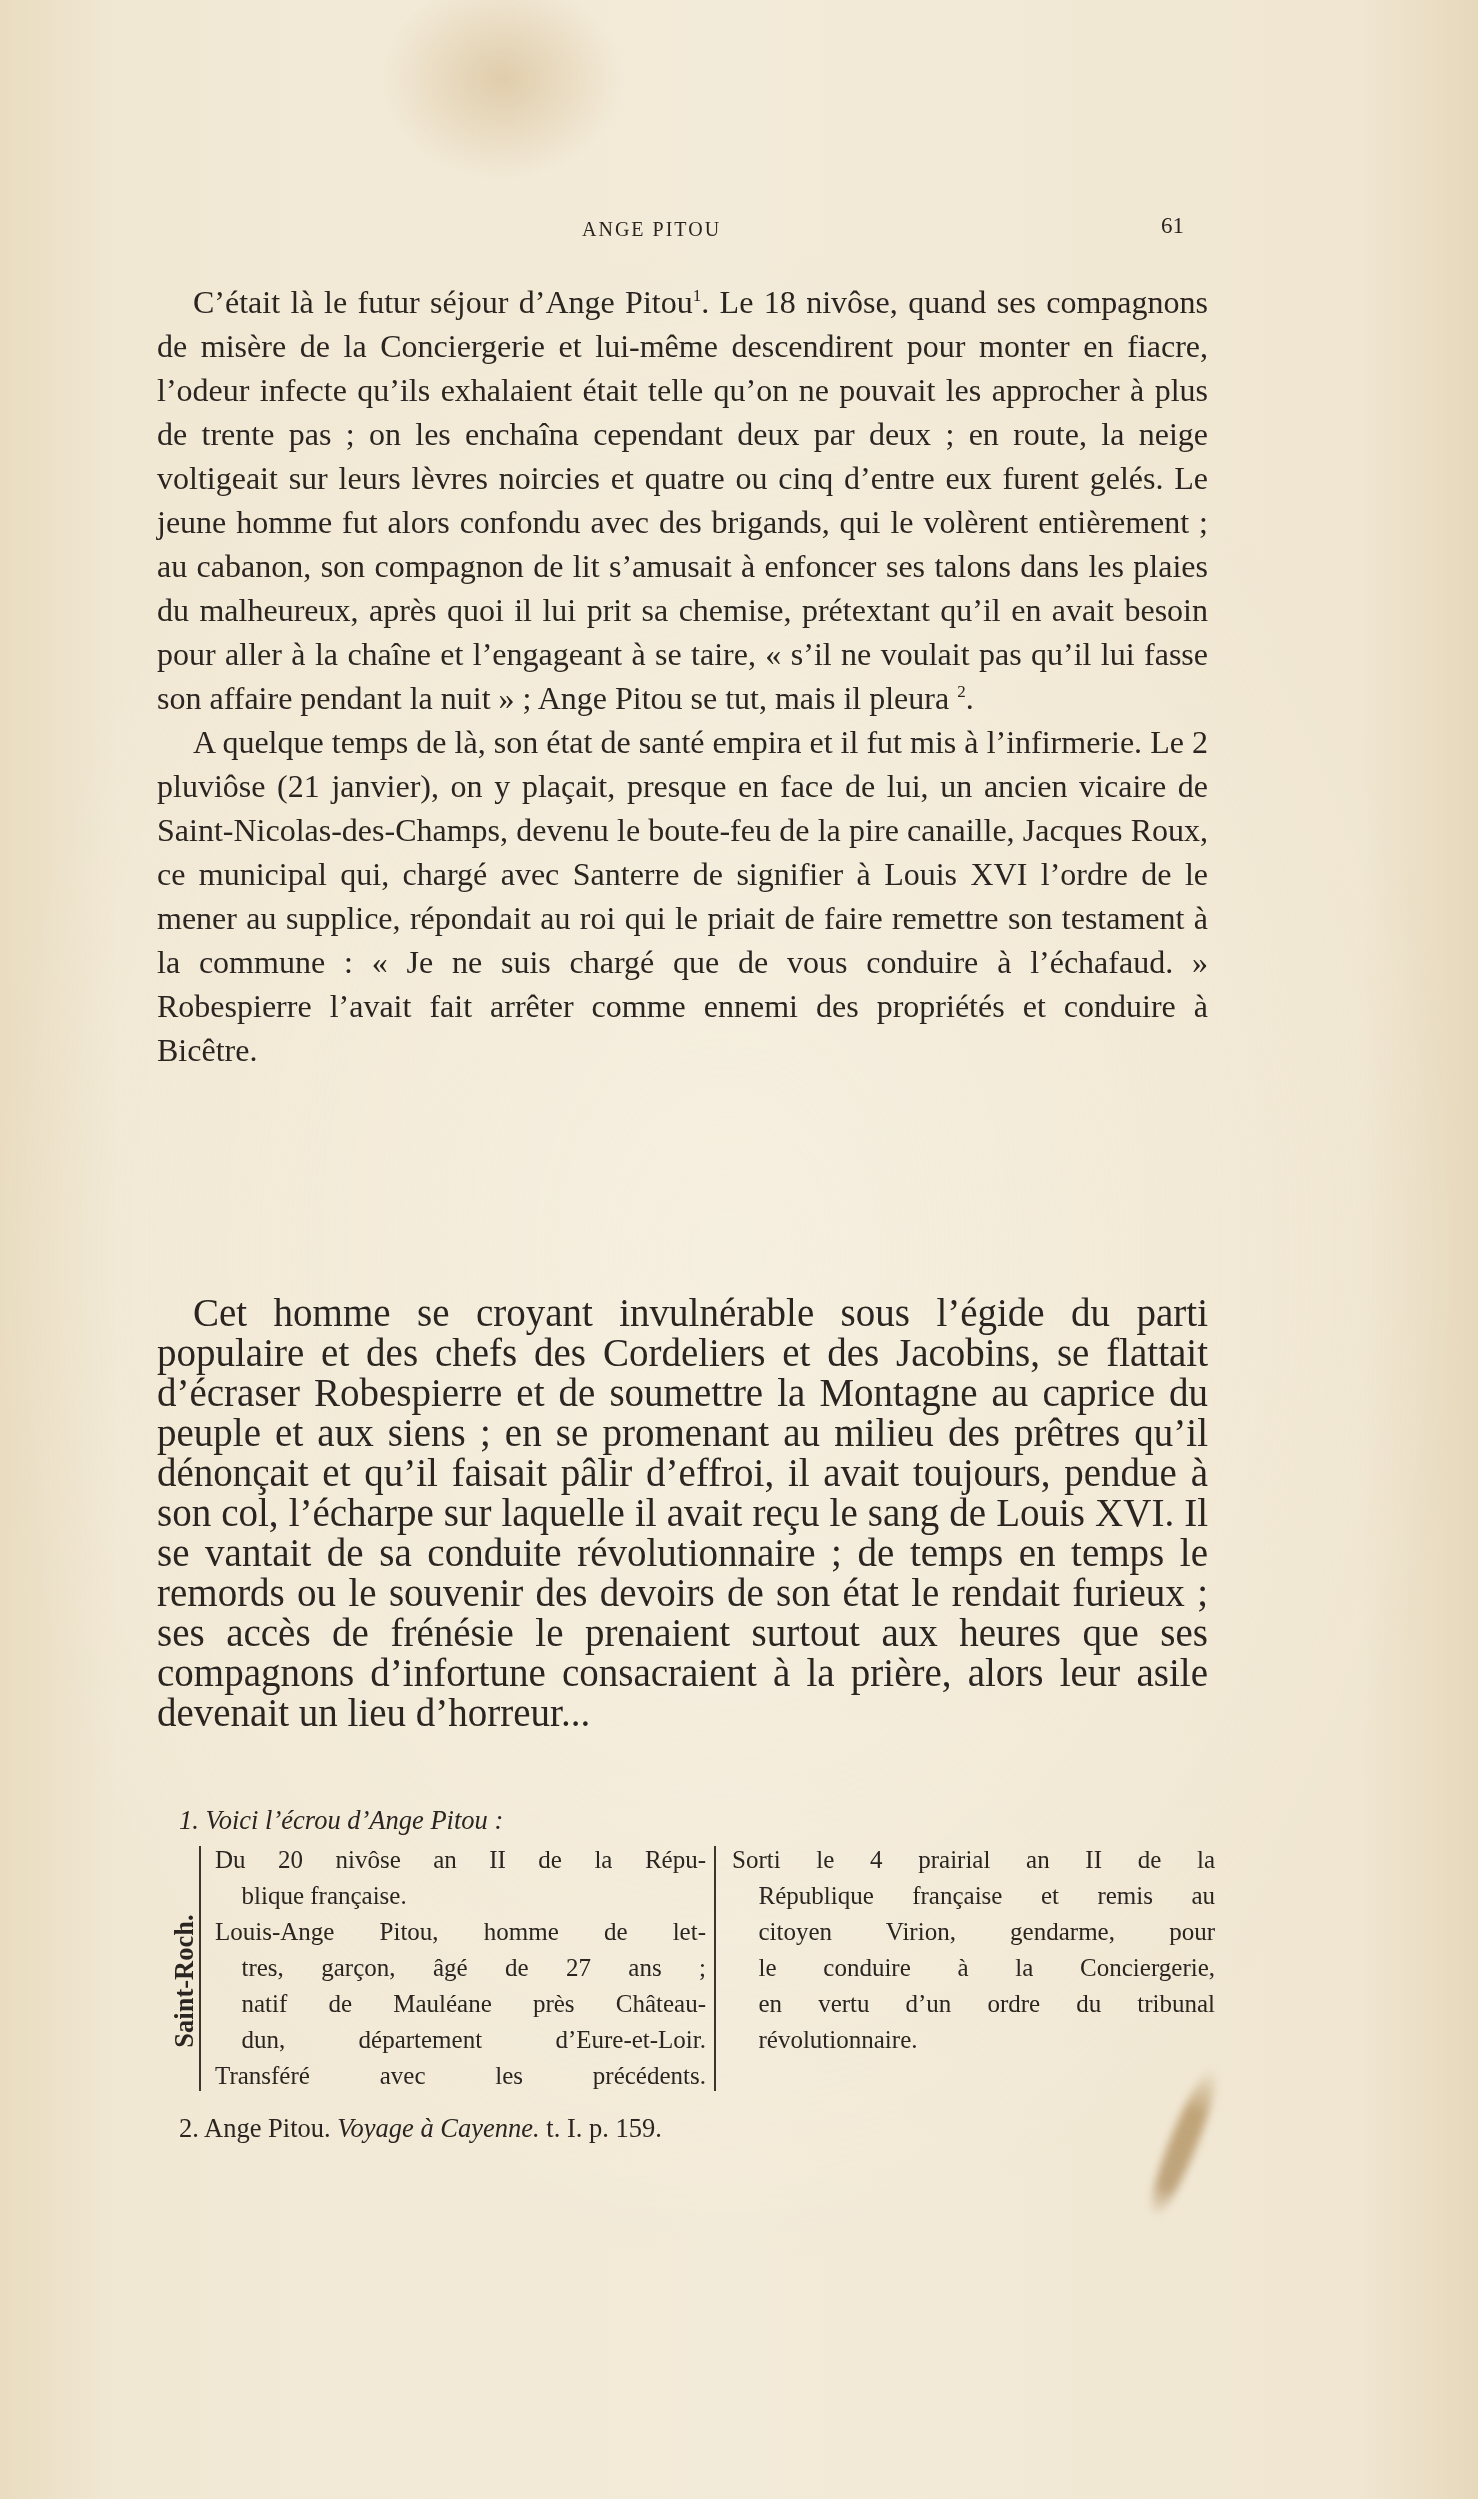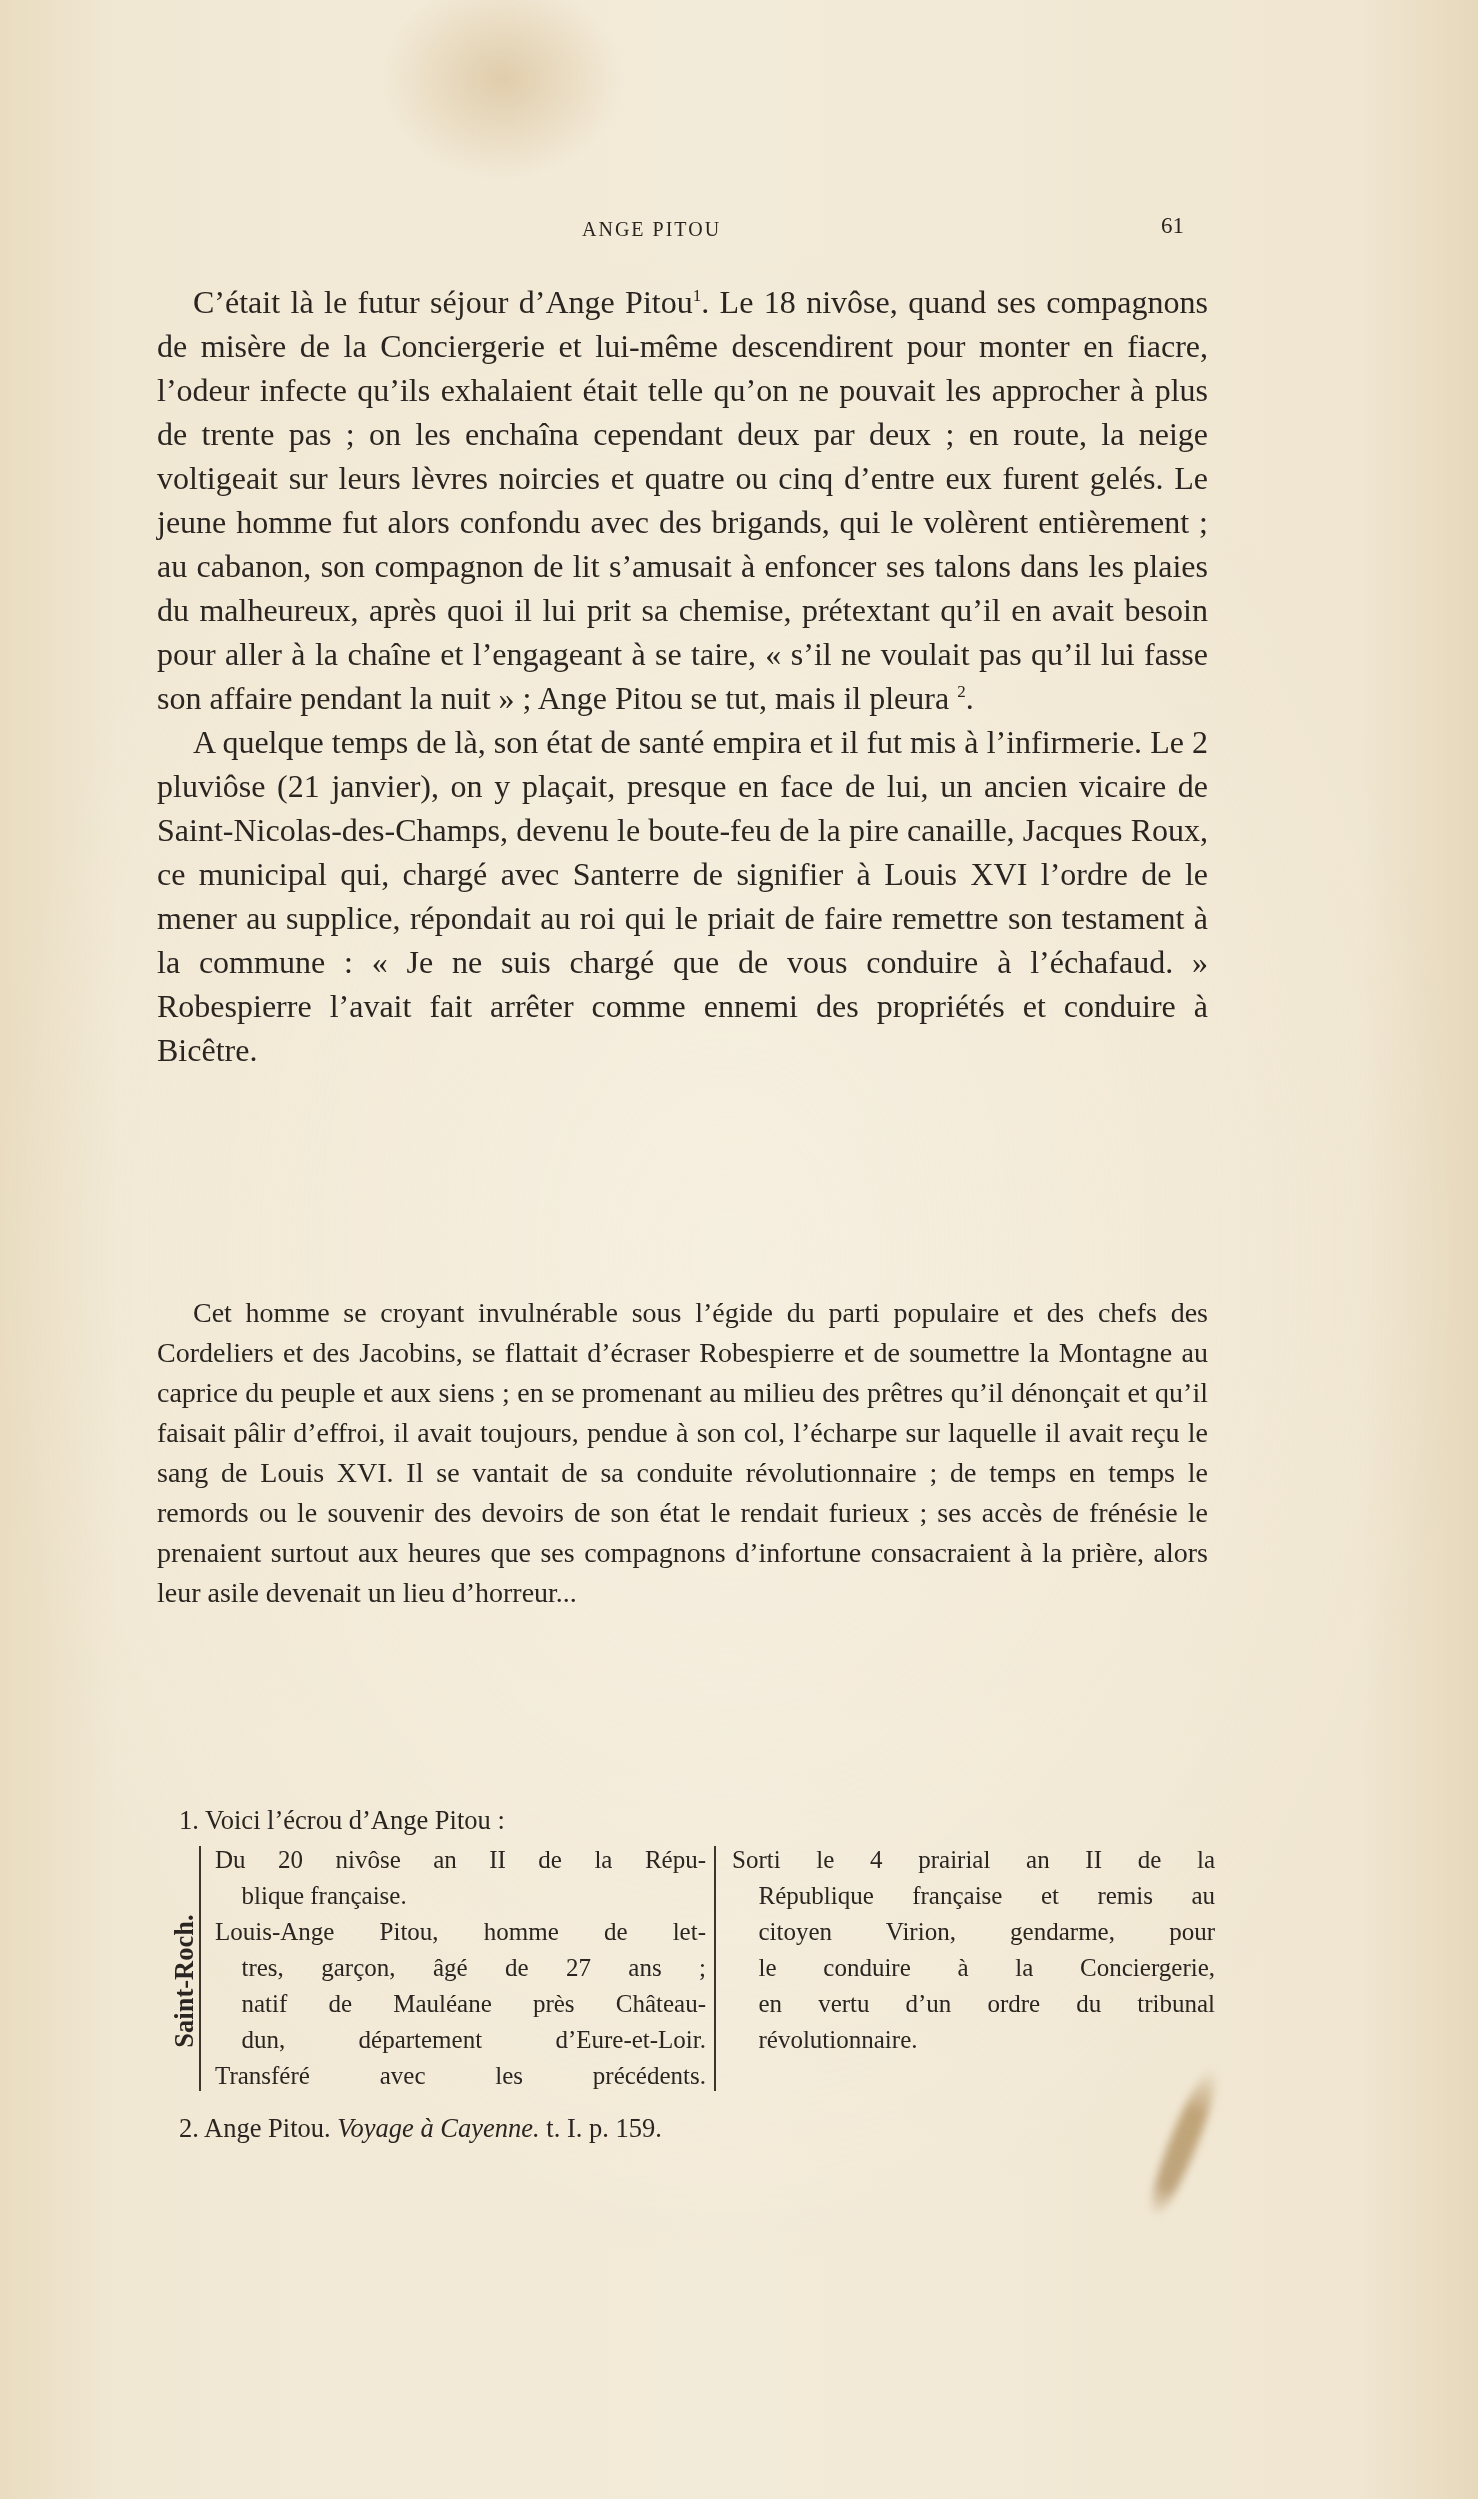"Cet homme se croyant invulnérable" .p2 { font-size: 28px -> 39px }
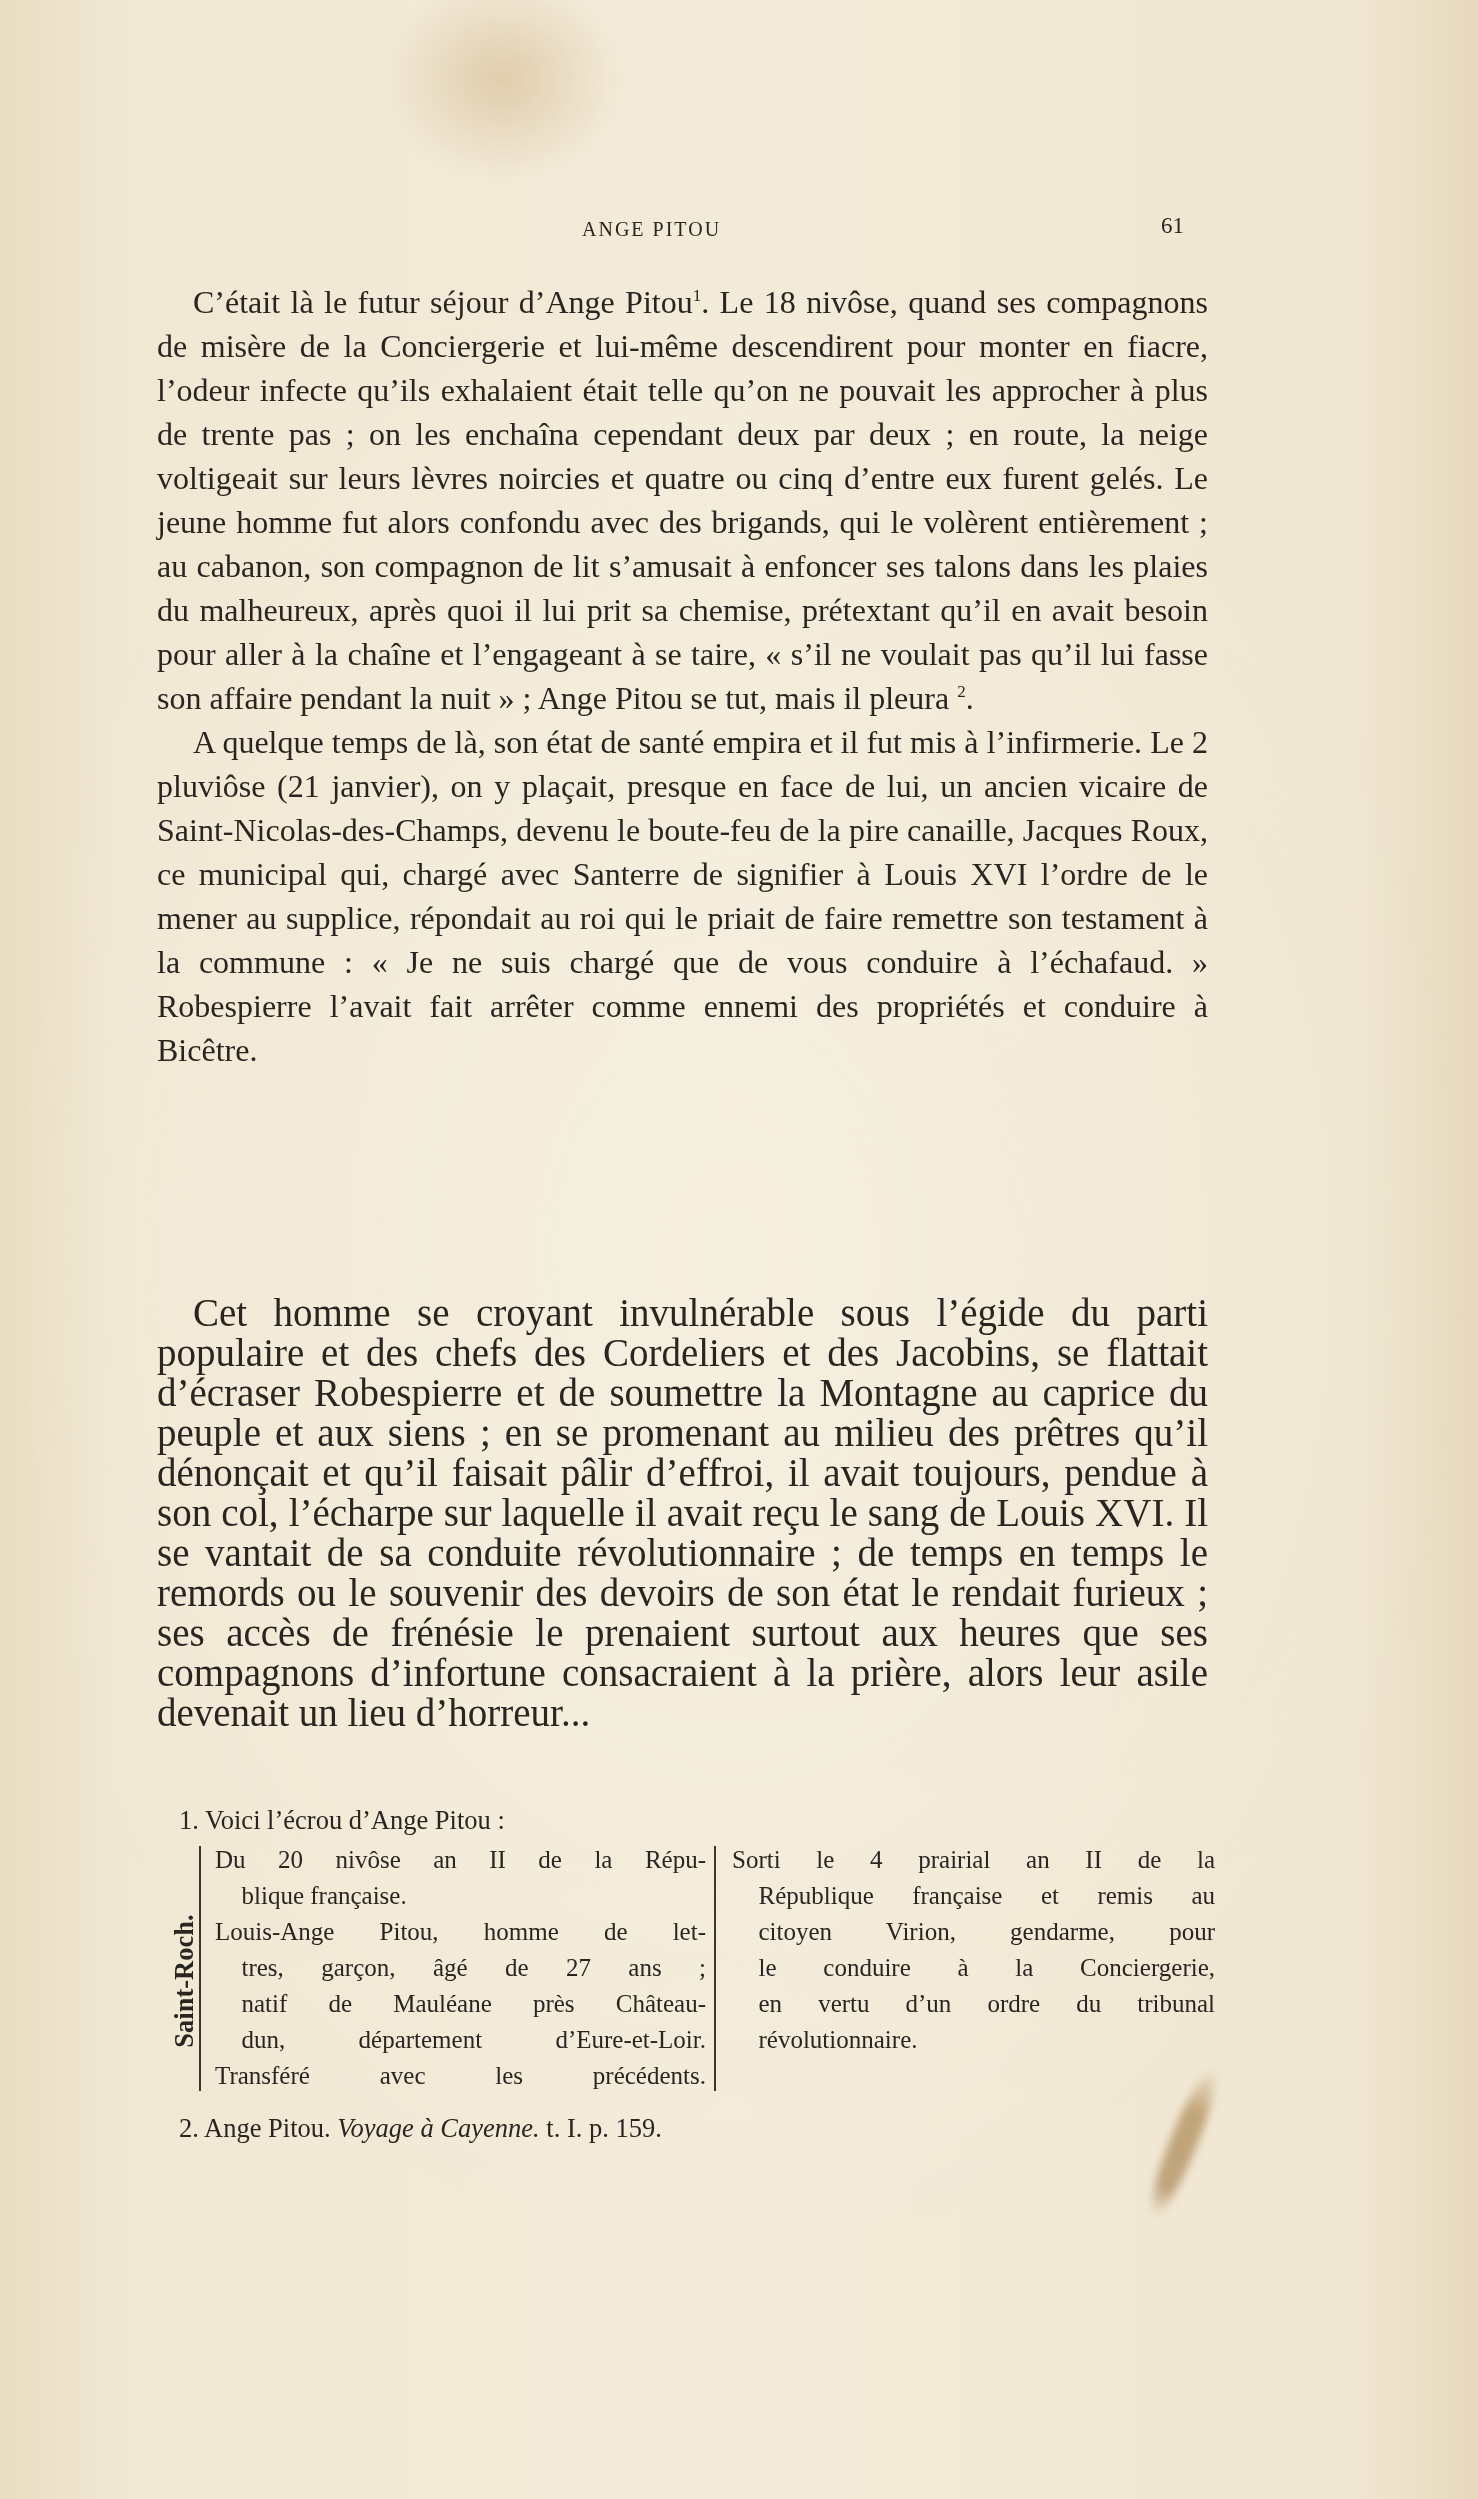"1. Voici l’écrou d’Ange Pitou" .fn1-head { font-style: none -> italic }
